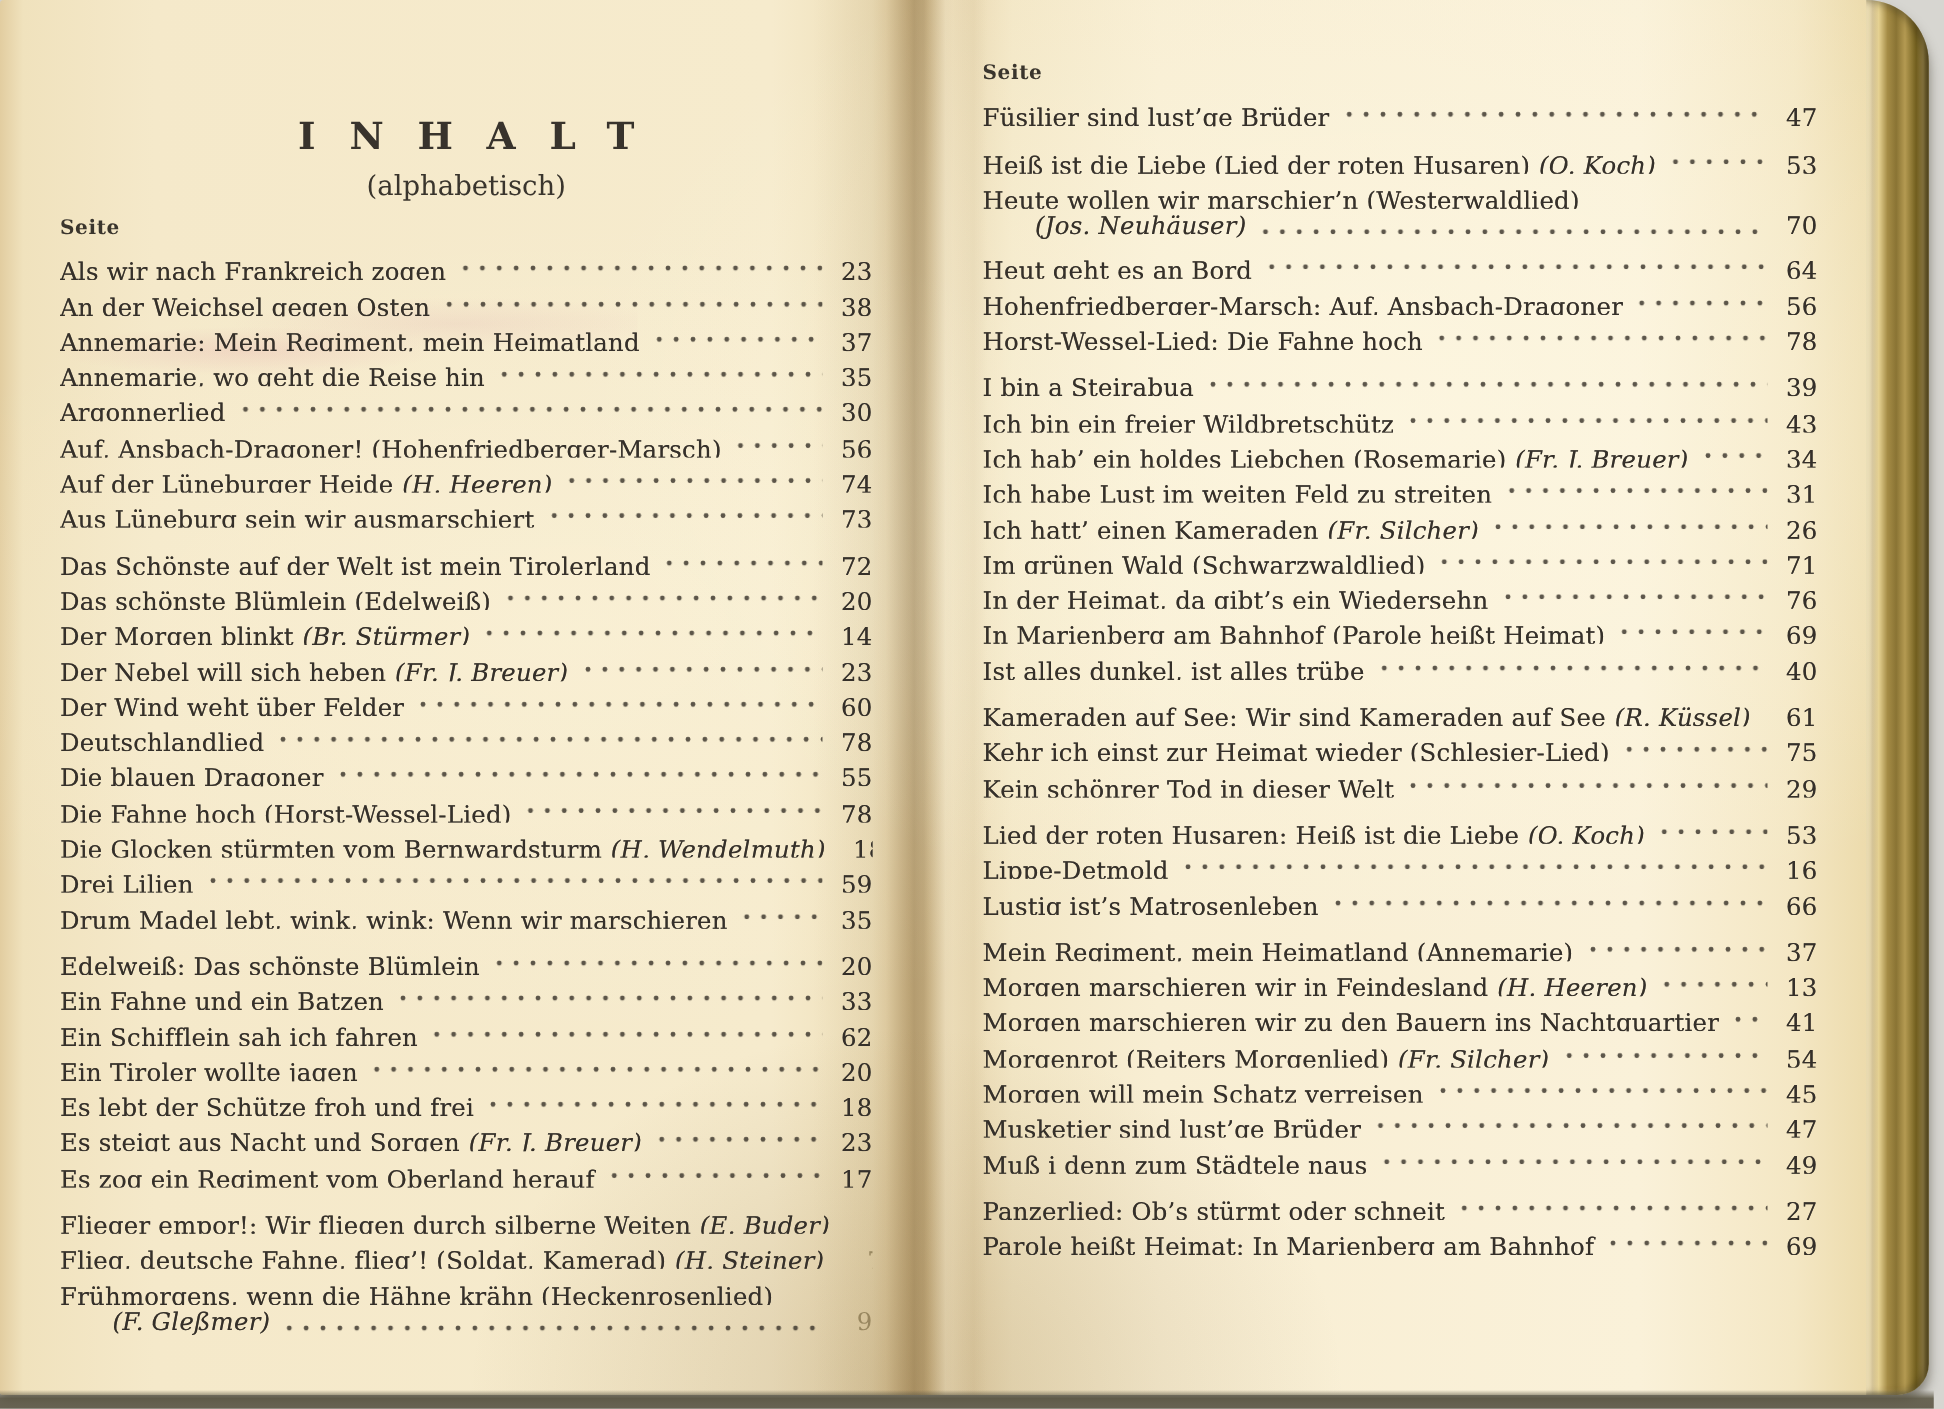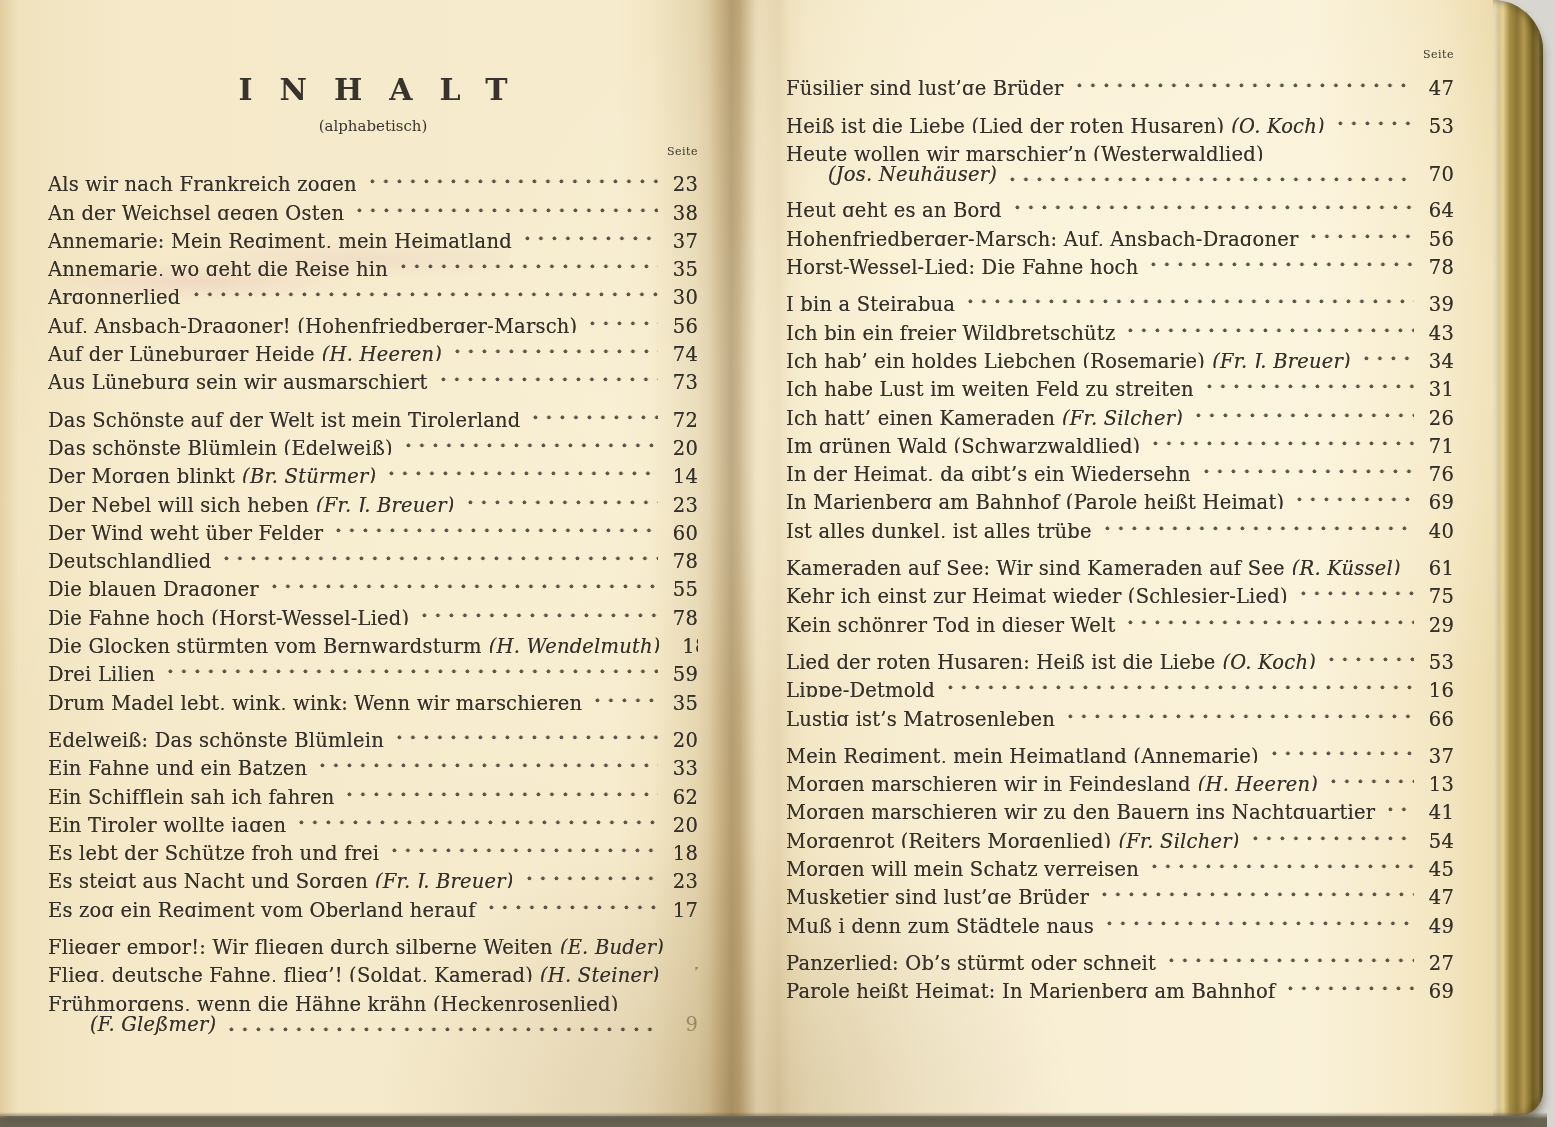"Seite" .seite { font-size: 11px -> 16px; font-weight: normal -> bold; text-align: right -> left }
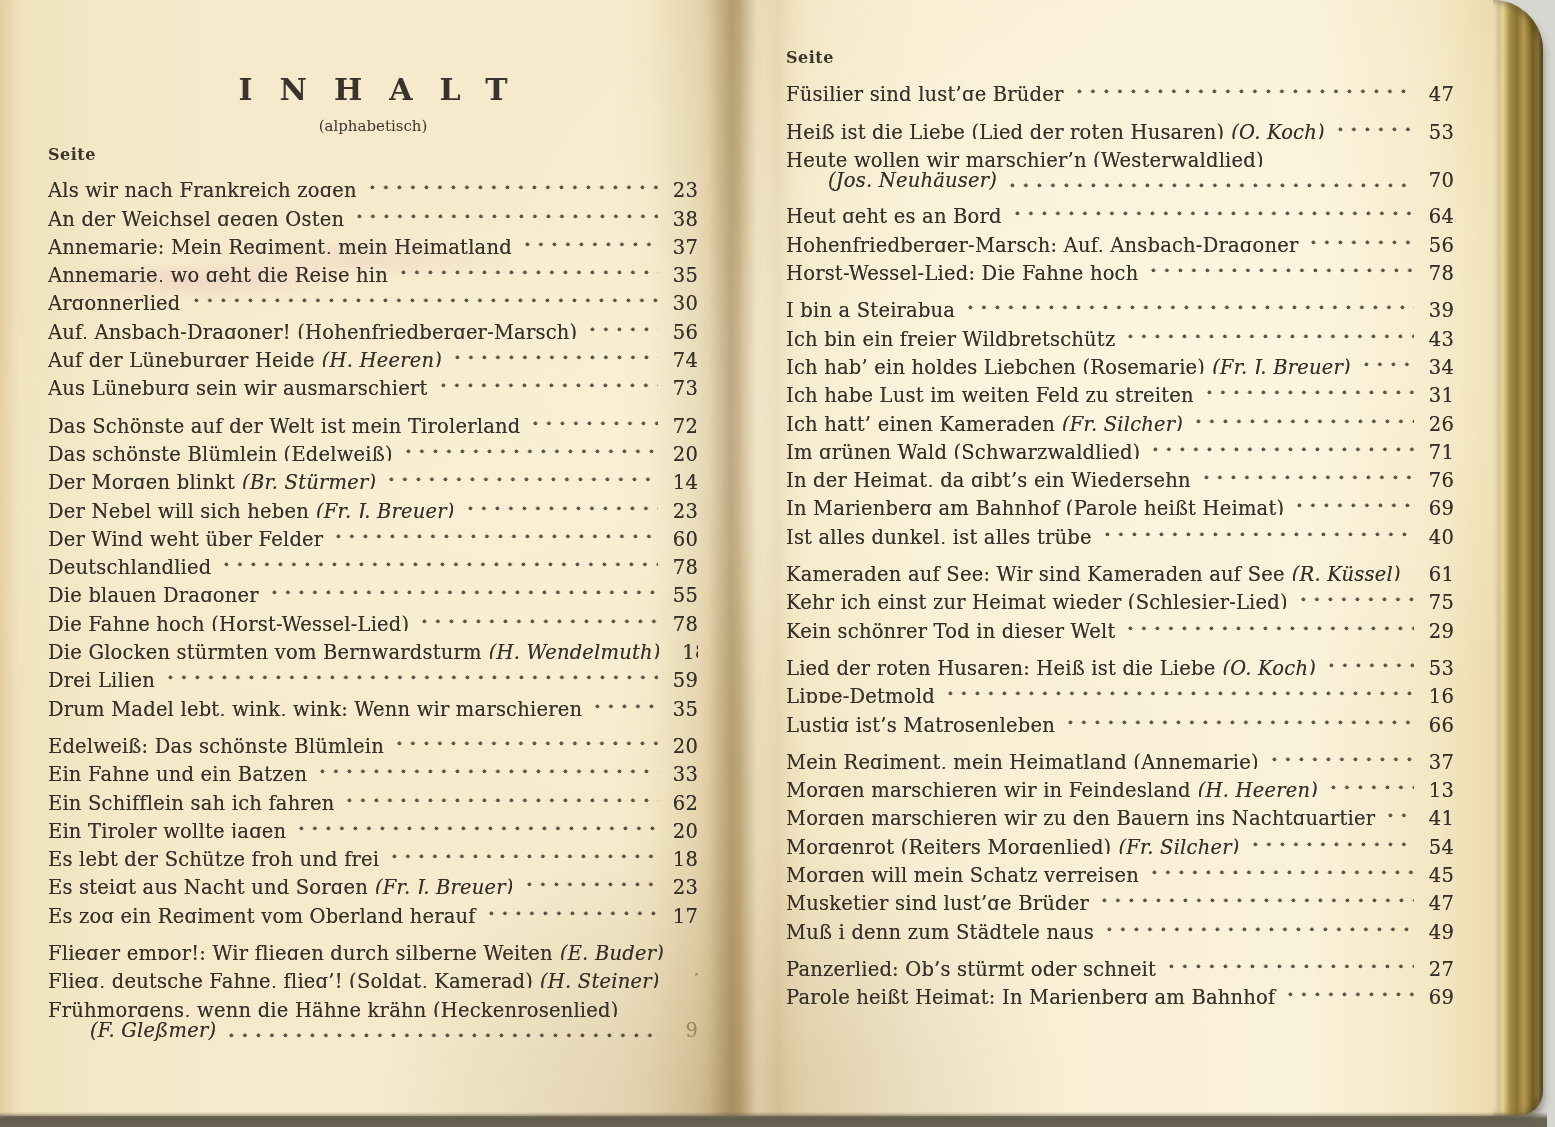"INHALT" .page-left { top: 72px -> 92px }
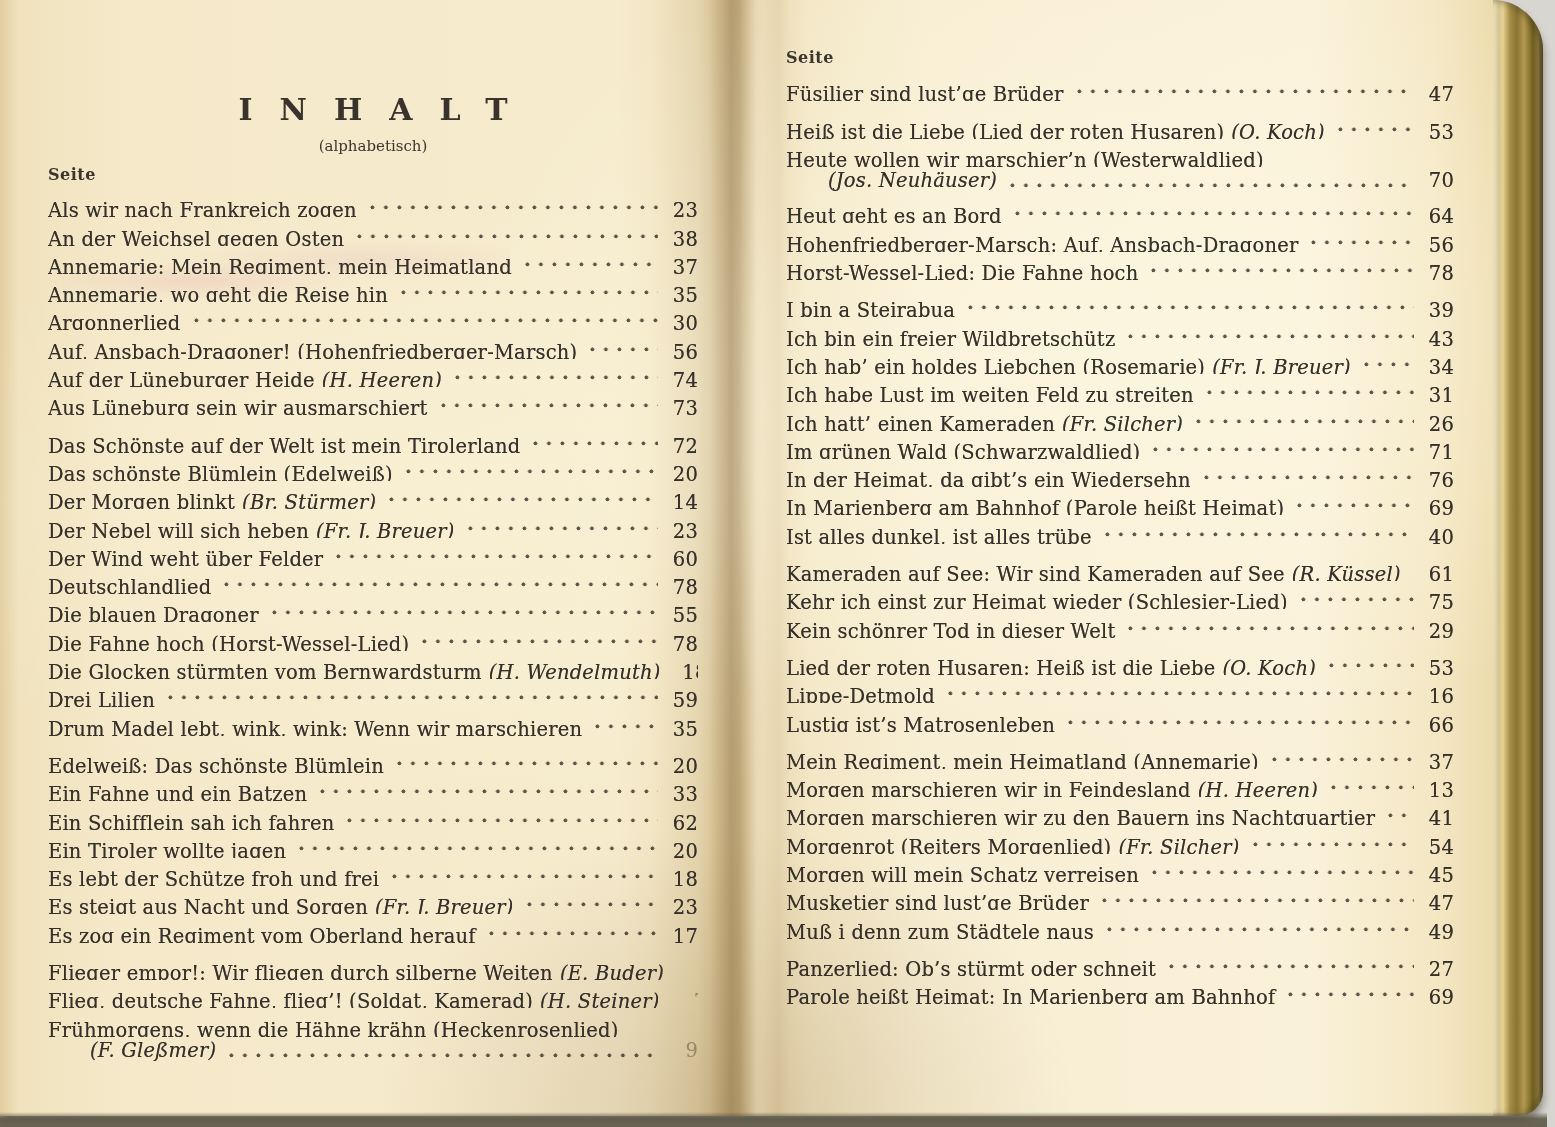"(alphabetisch)" .toc-subtitle { font-size: 15px -> 22px }
